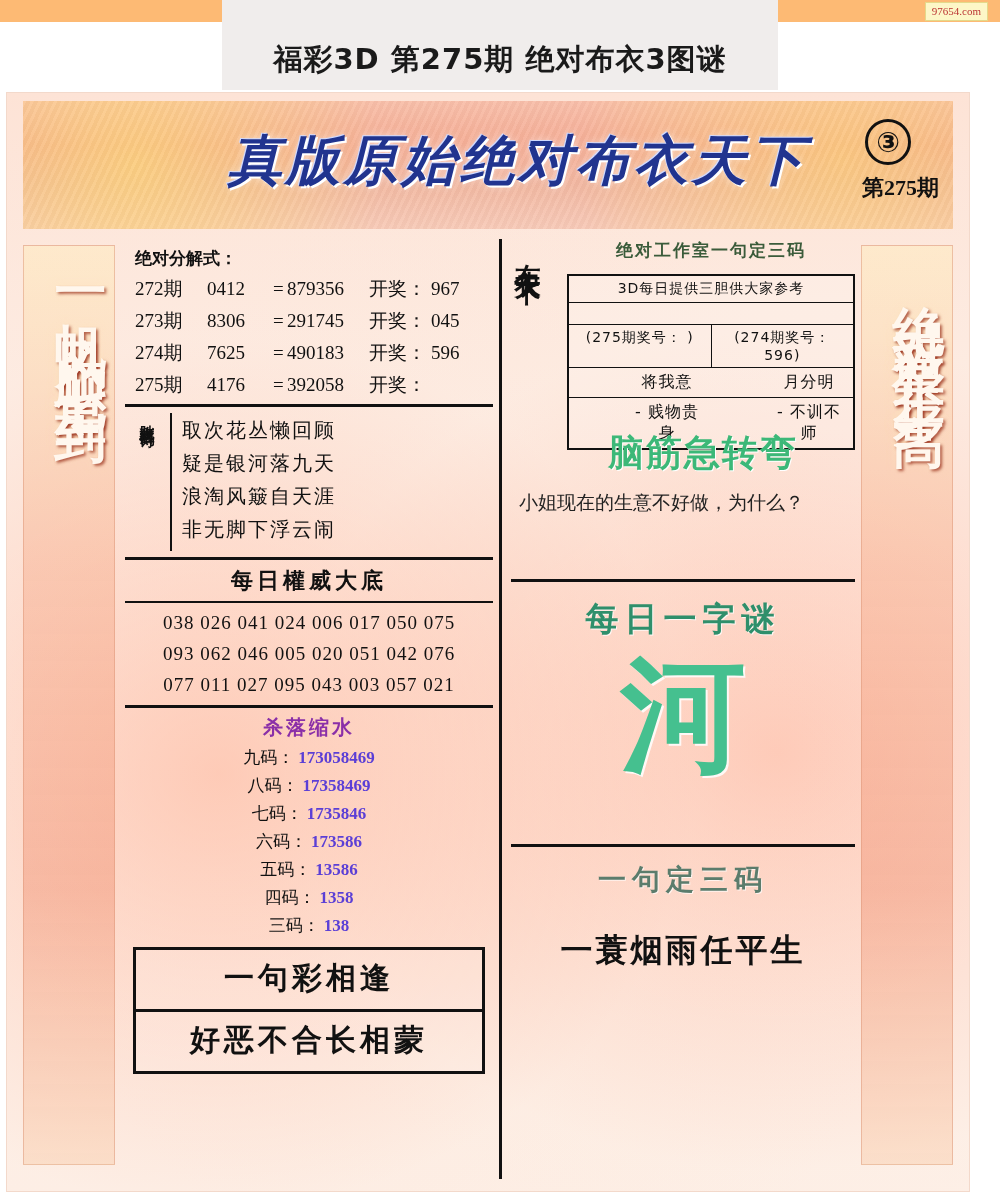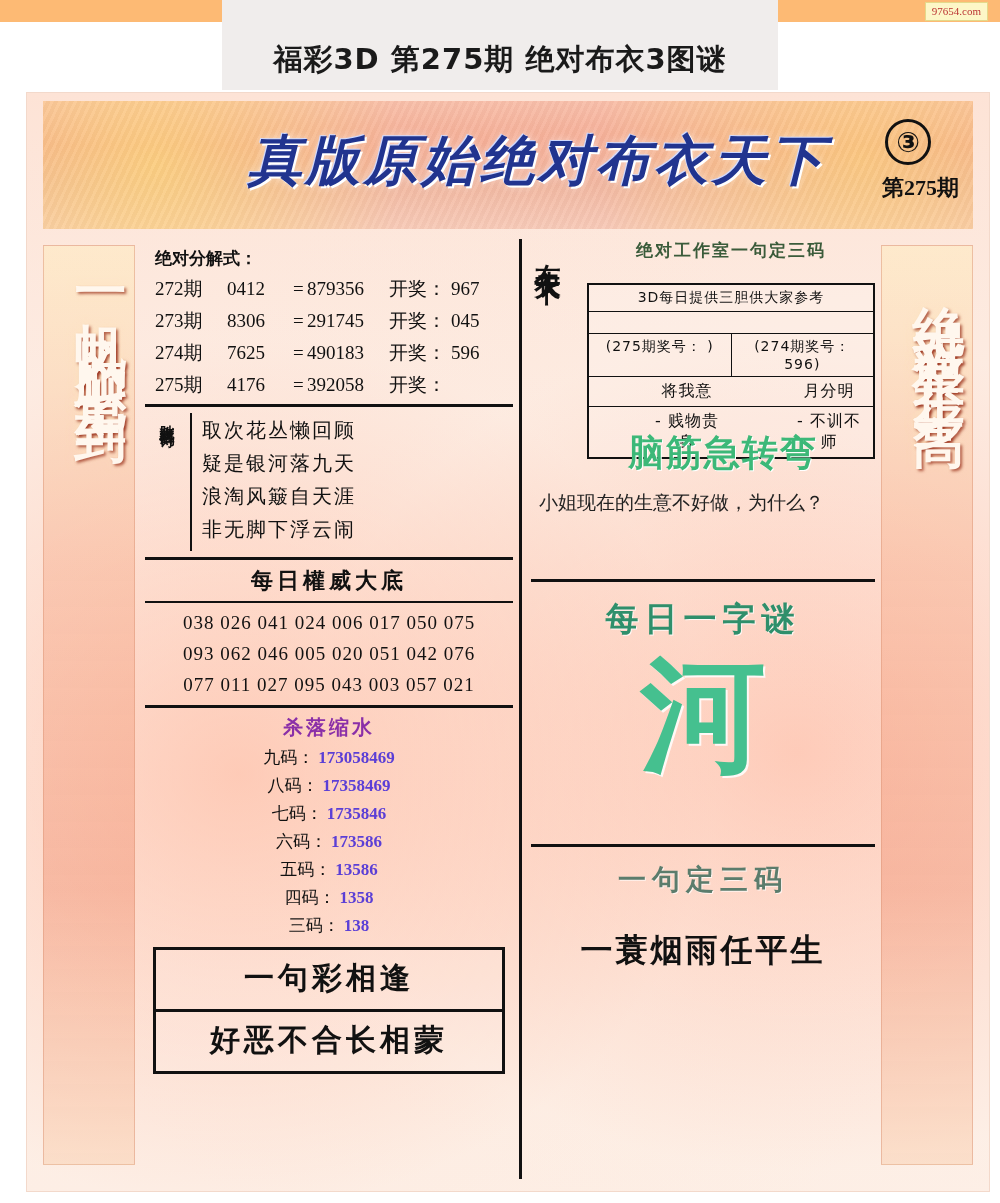"真版原始绝对布衣天下" .poster { left: 26px -> 6px }
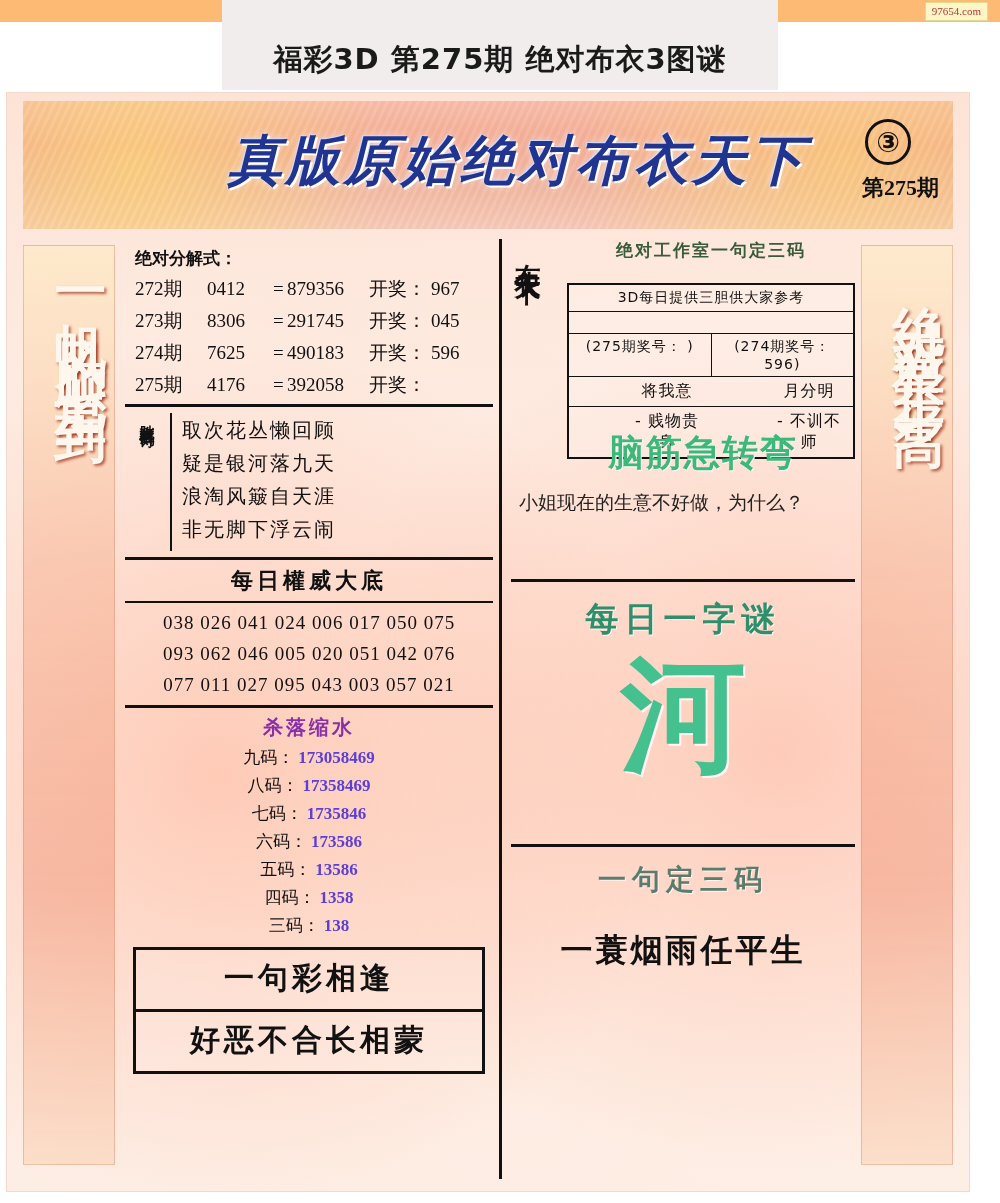"绝对工作室一句定三码" .studio-title { margin-bottom: 21px -> 12px }
